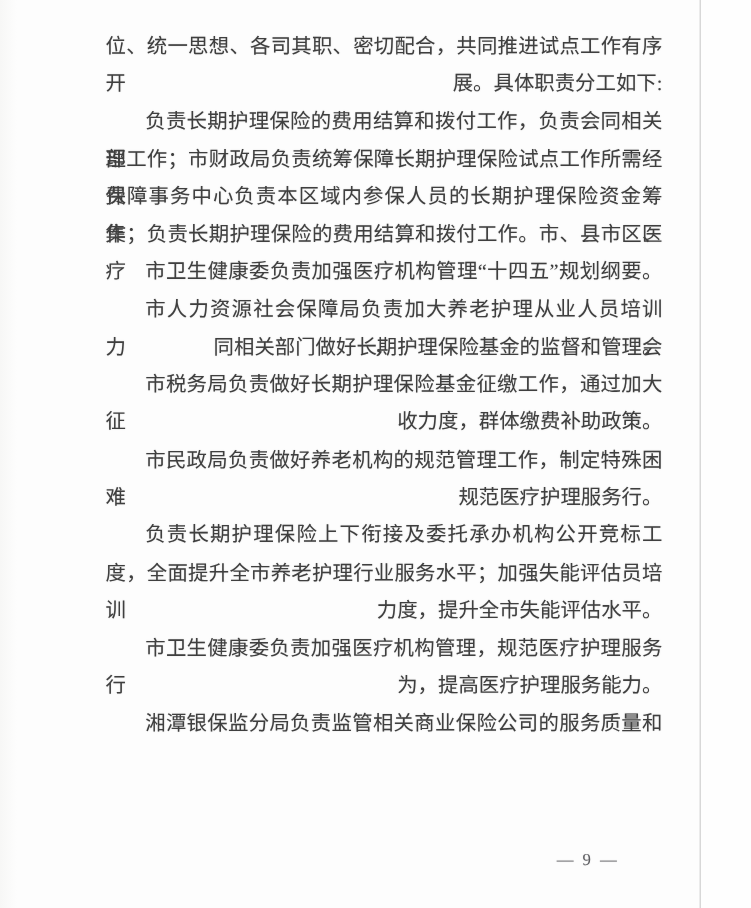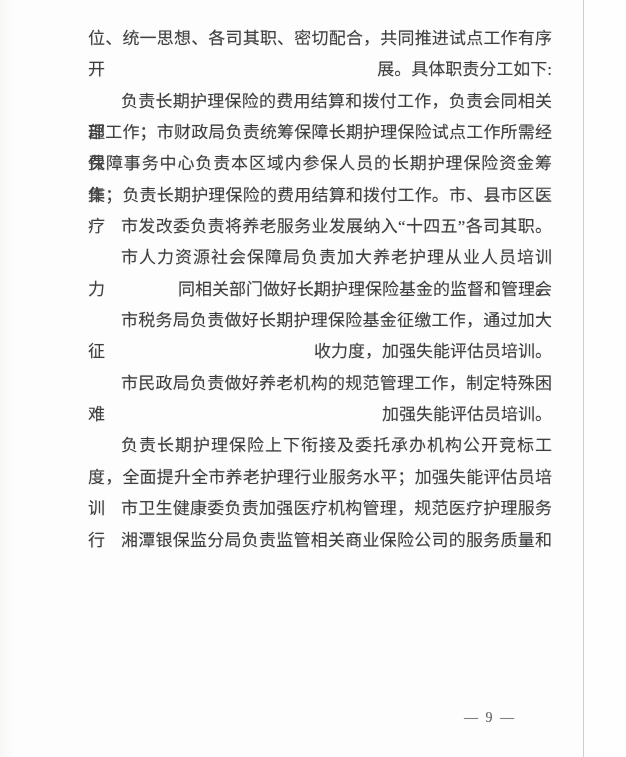"市发改委负责将养老服务业发展纳入“十四五”各司其职。" div.line { text: 发改委负责将养老服务业发展纳入“十四五”各司其职 -> 卫生健康委负责加强医疗机构管理“十四五”规划纲要 }
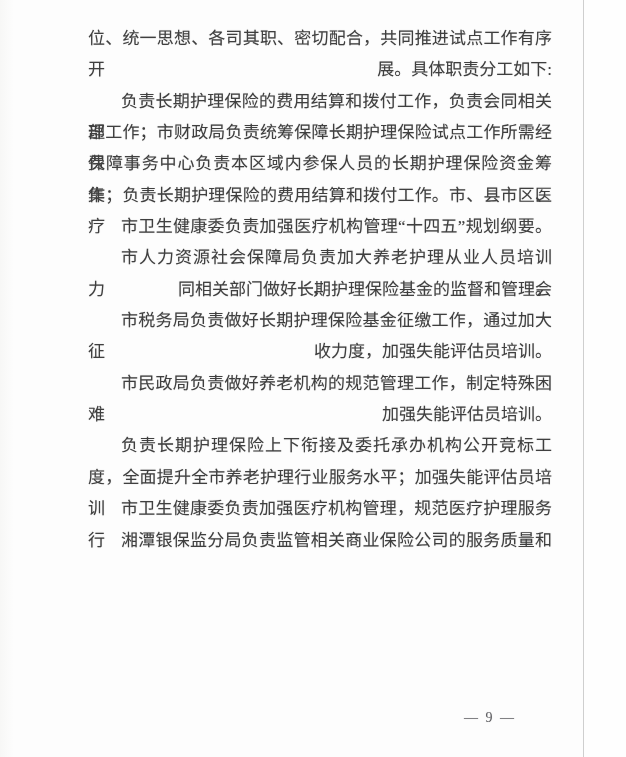"收力度，加强失能评估员培训。" div.line { text: 加强失能评估员培训 -> 群体缴费补助政策 }
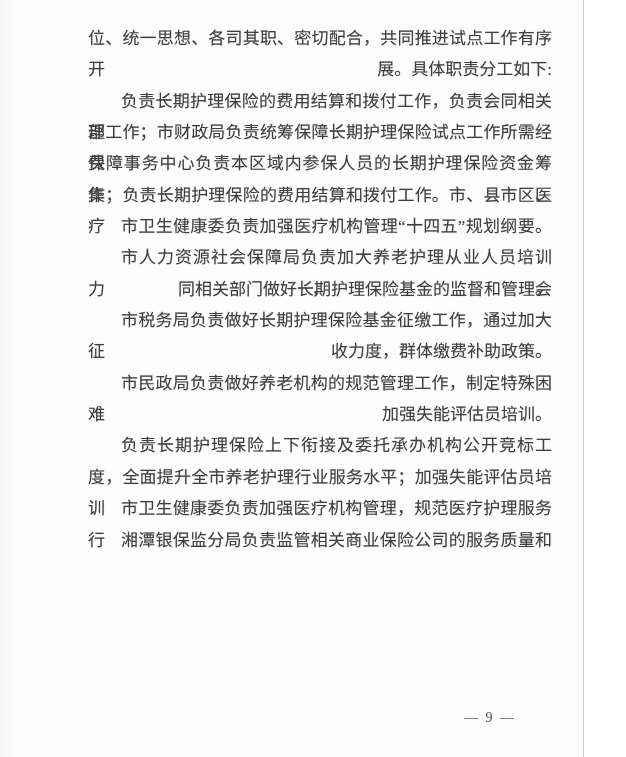"加强失能评估员培训。" div.line { text: 加强失能评估员培训 -> 规范医疗护理服务行 }
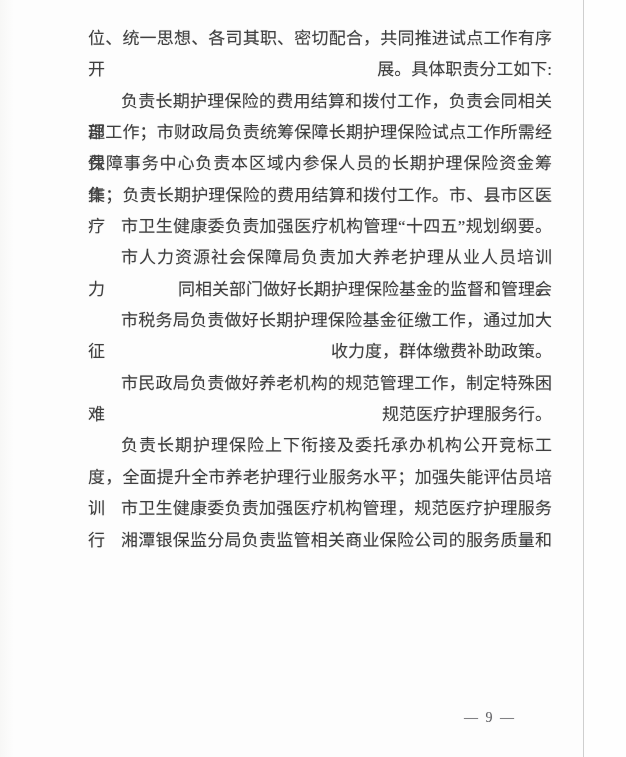"力度，提升全市失能评估水平。" div.line { html: none -> <div>力度，提升全市失能评估水平。</div> }
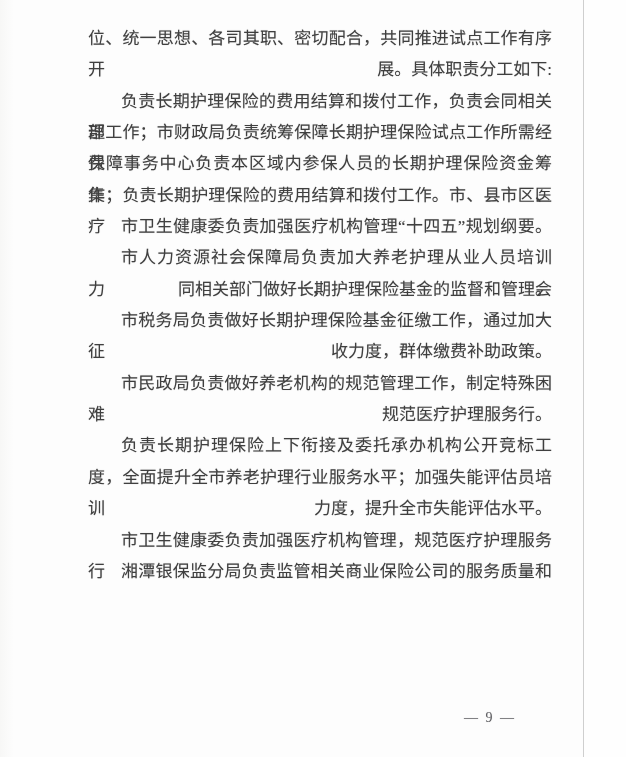"为，提高医疗护理服务能力。" div.line { html: none -> <div>为，提高医疗护理服务能力。</div> }
